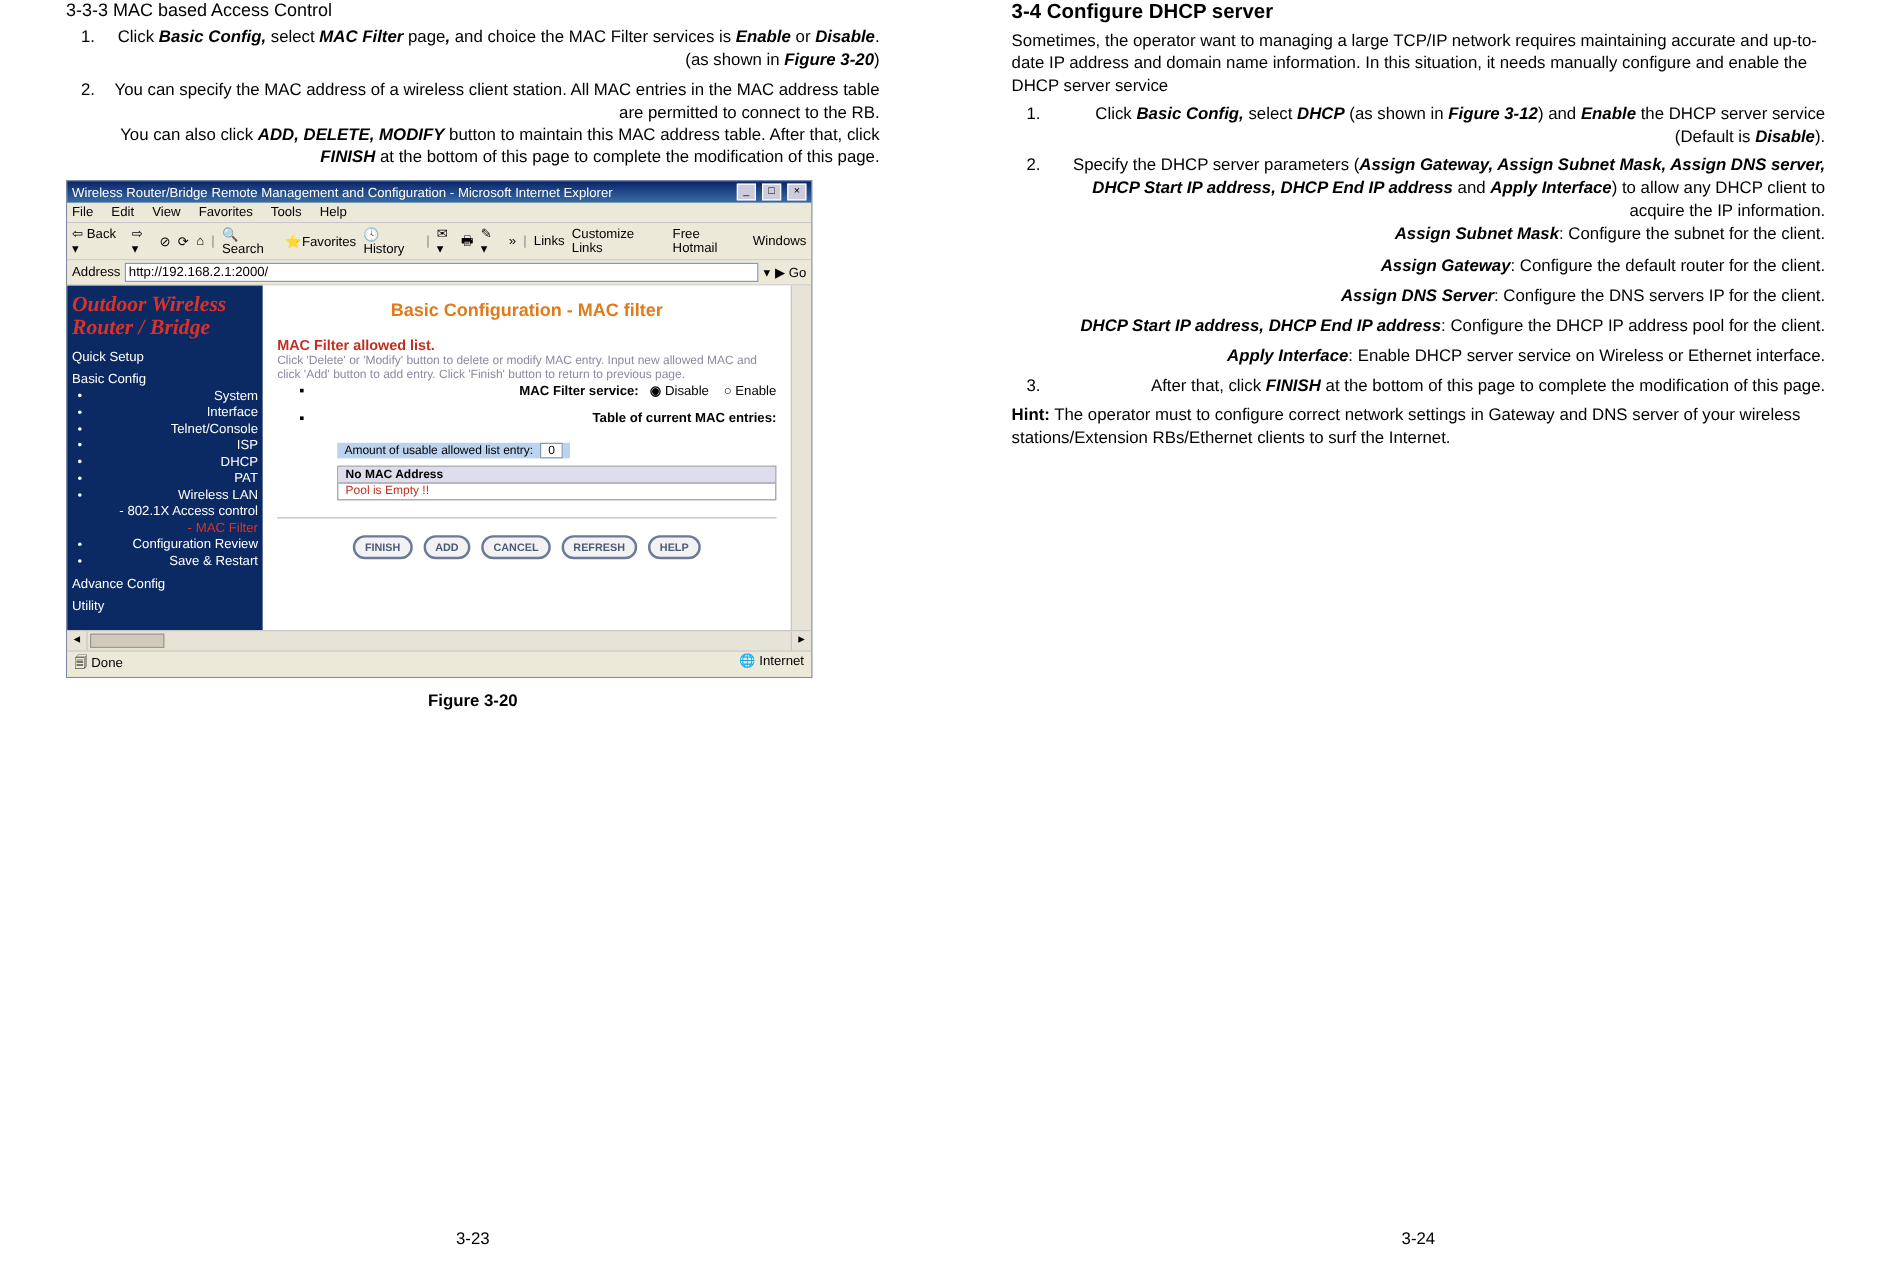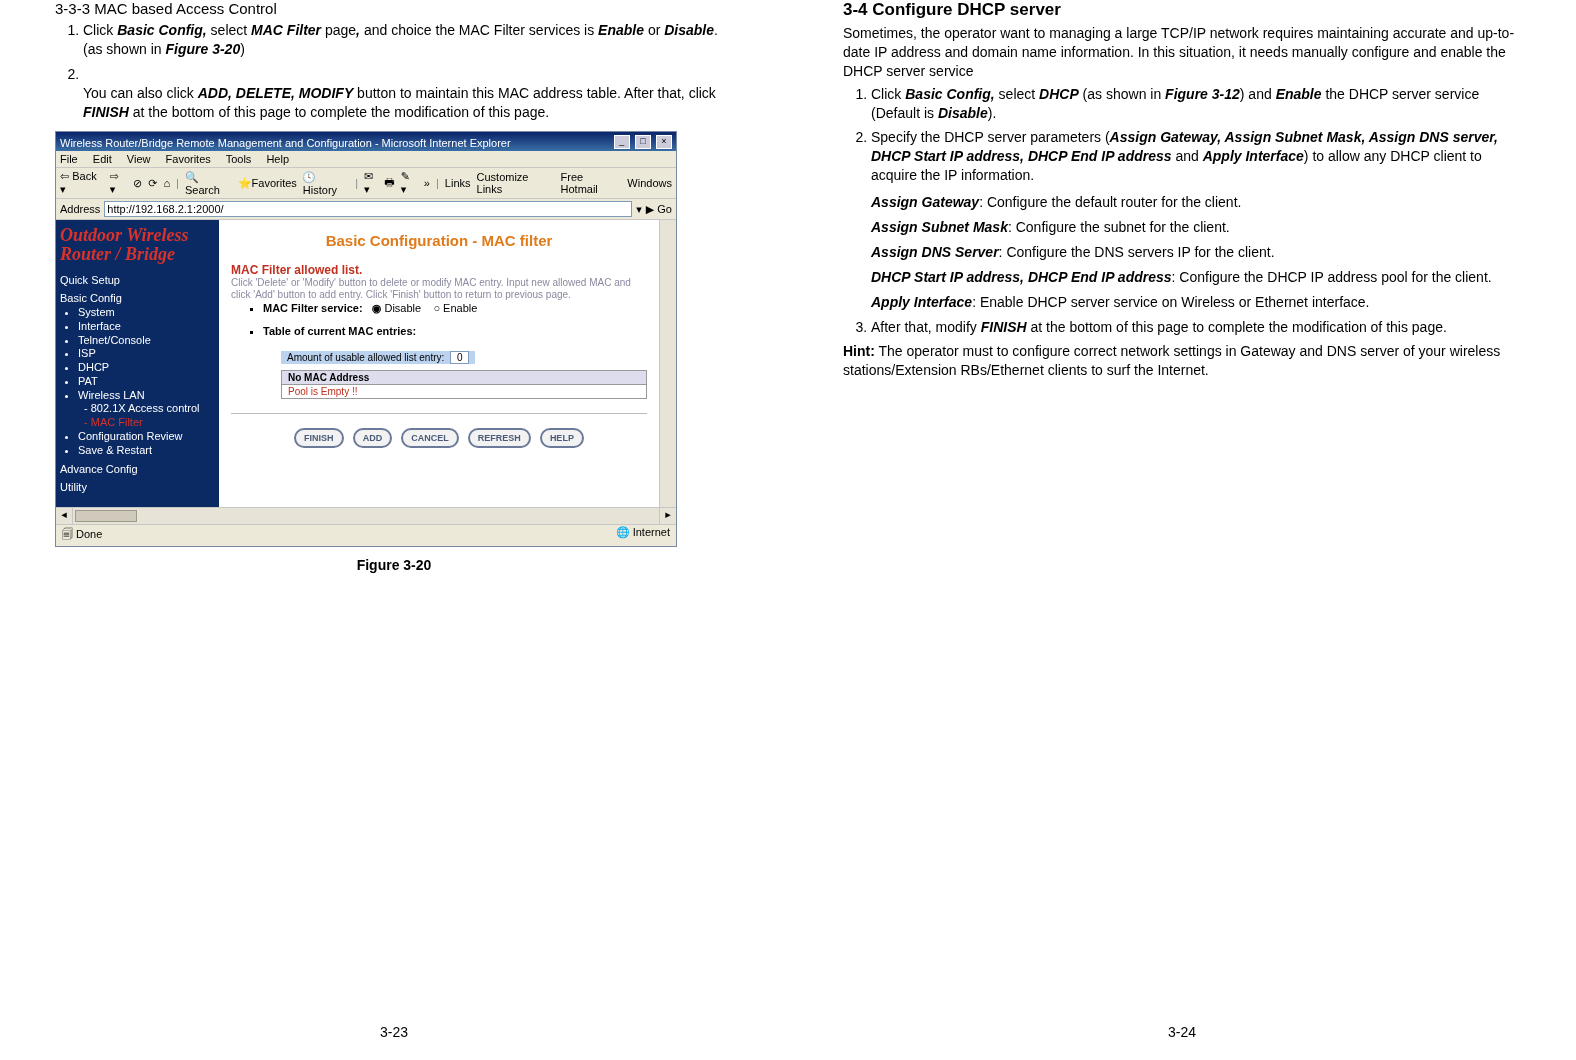"Click Basic Config, select MAC" li { text-align: none -> right }
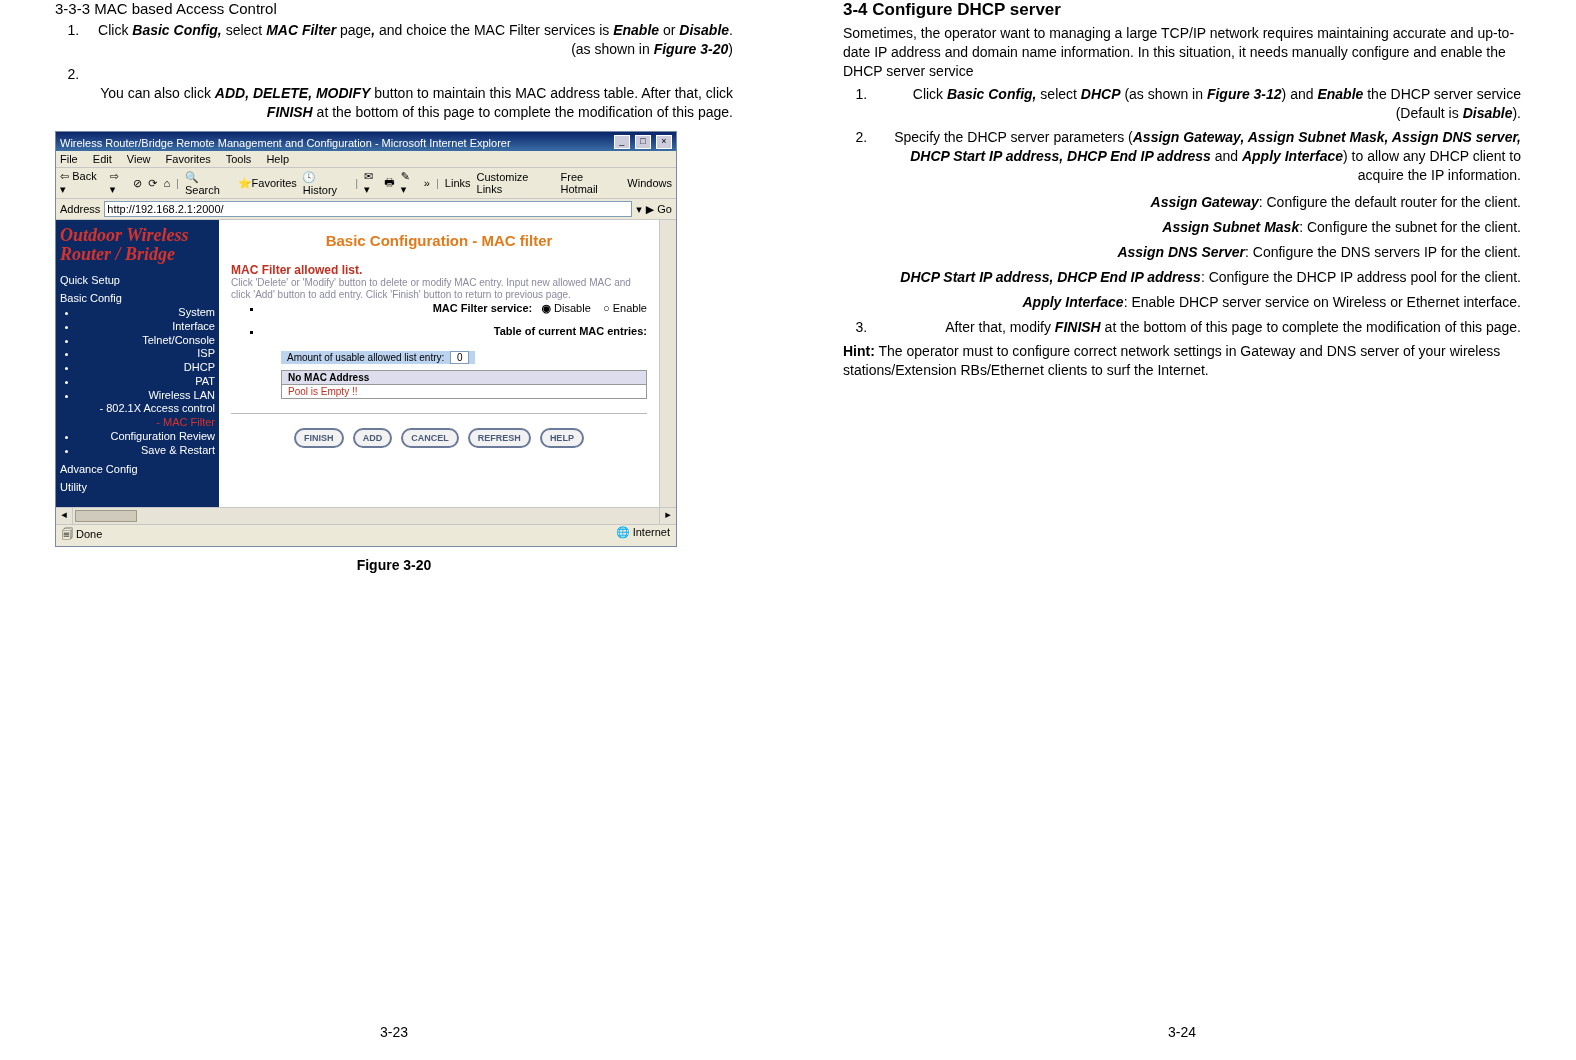"You can specify the MAC" span { html: none -> <span>You can specify the MAC address of a wireless client station. All MAC entries in the MAC address table are permitted to connect to the RB.</span> }
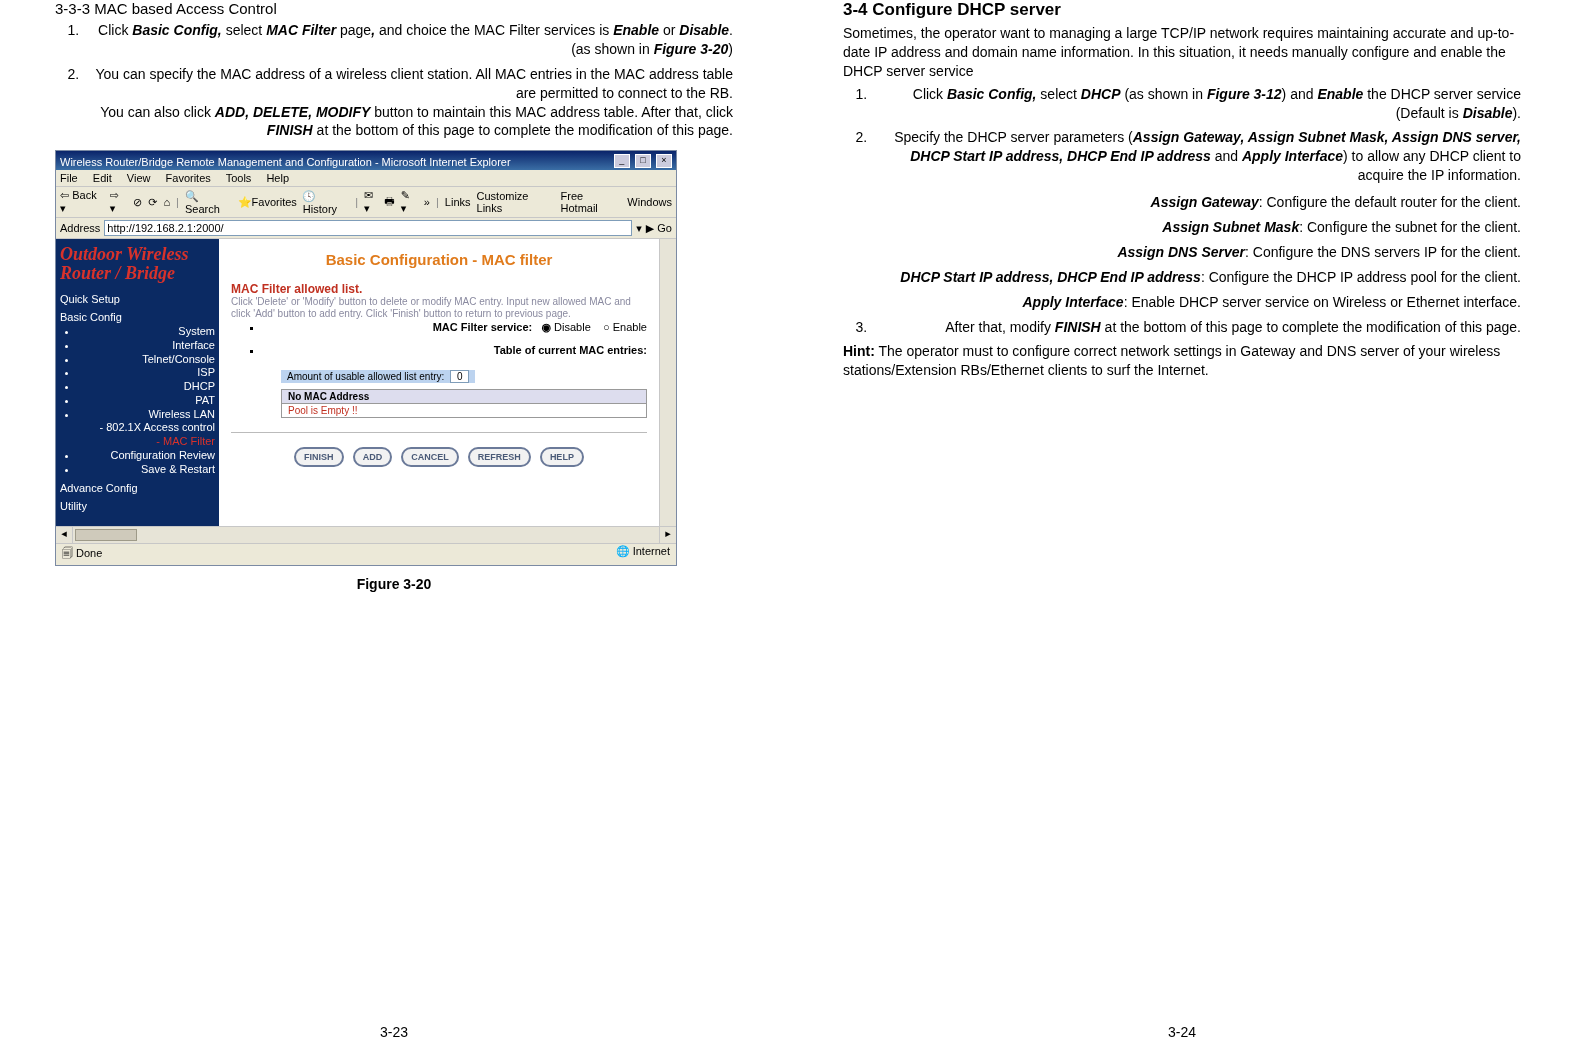"Assign Gateway: Configure the default" div.indent-block { order: before "Assign Subnet Mask: Configure the" -> after "Assign Subnet Mask: Configure the" }
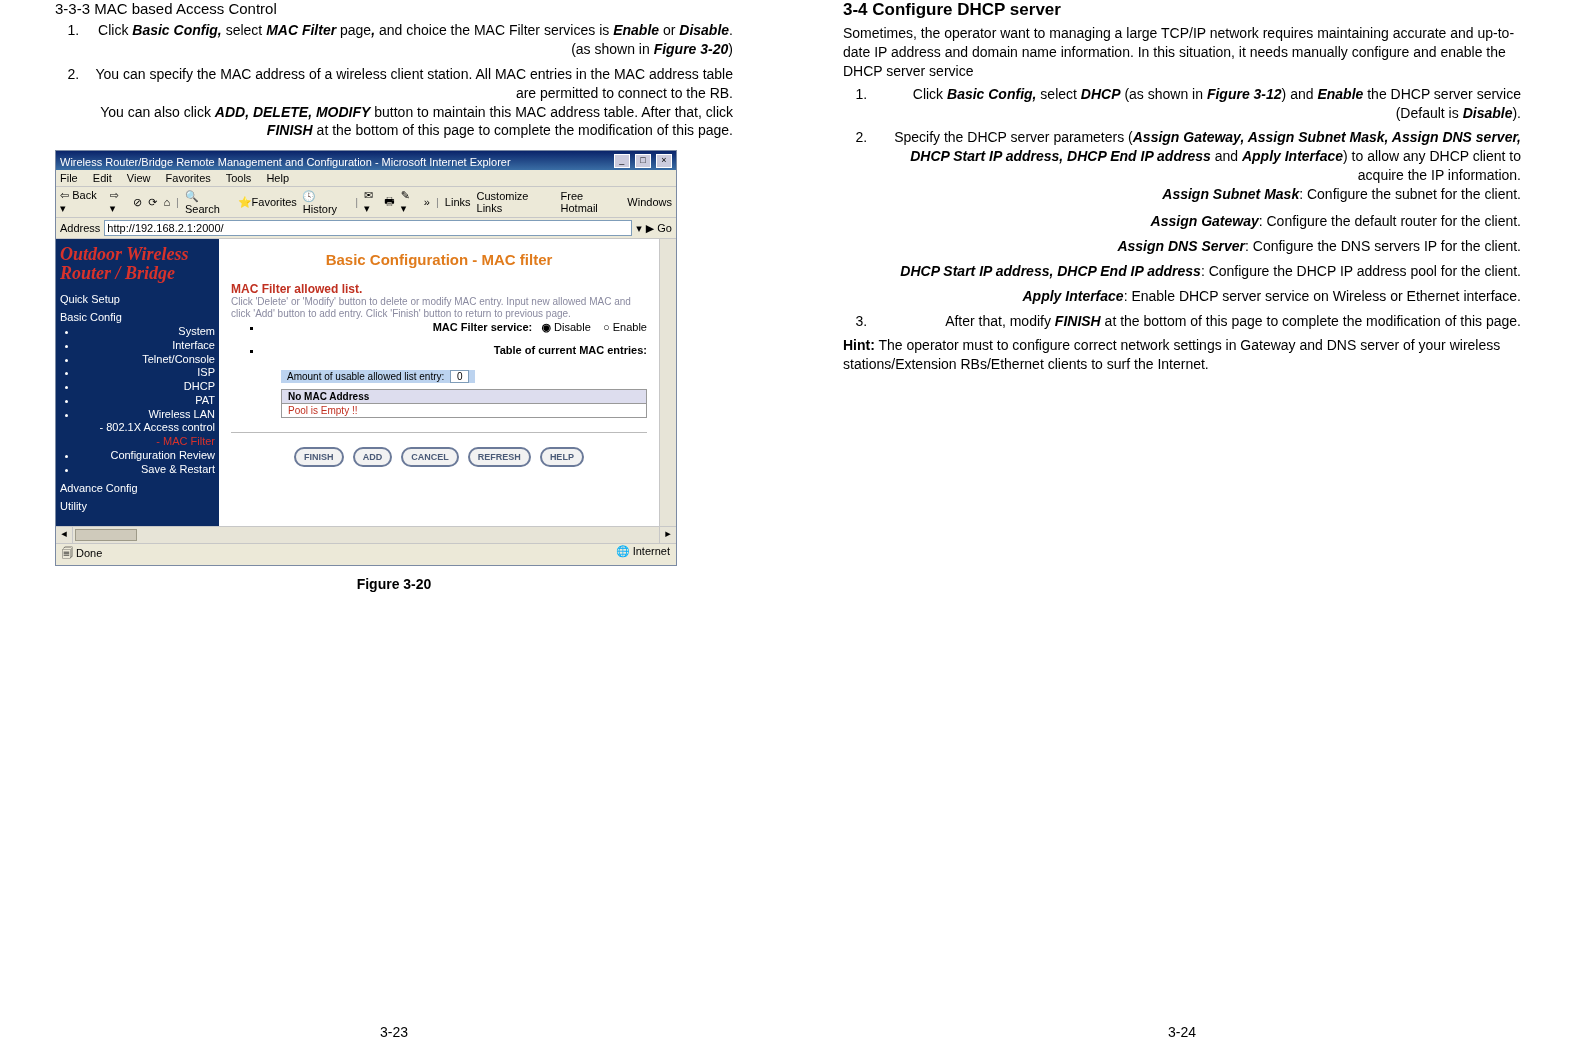"After that, modify" span { text: modify -> click }
